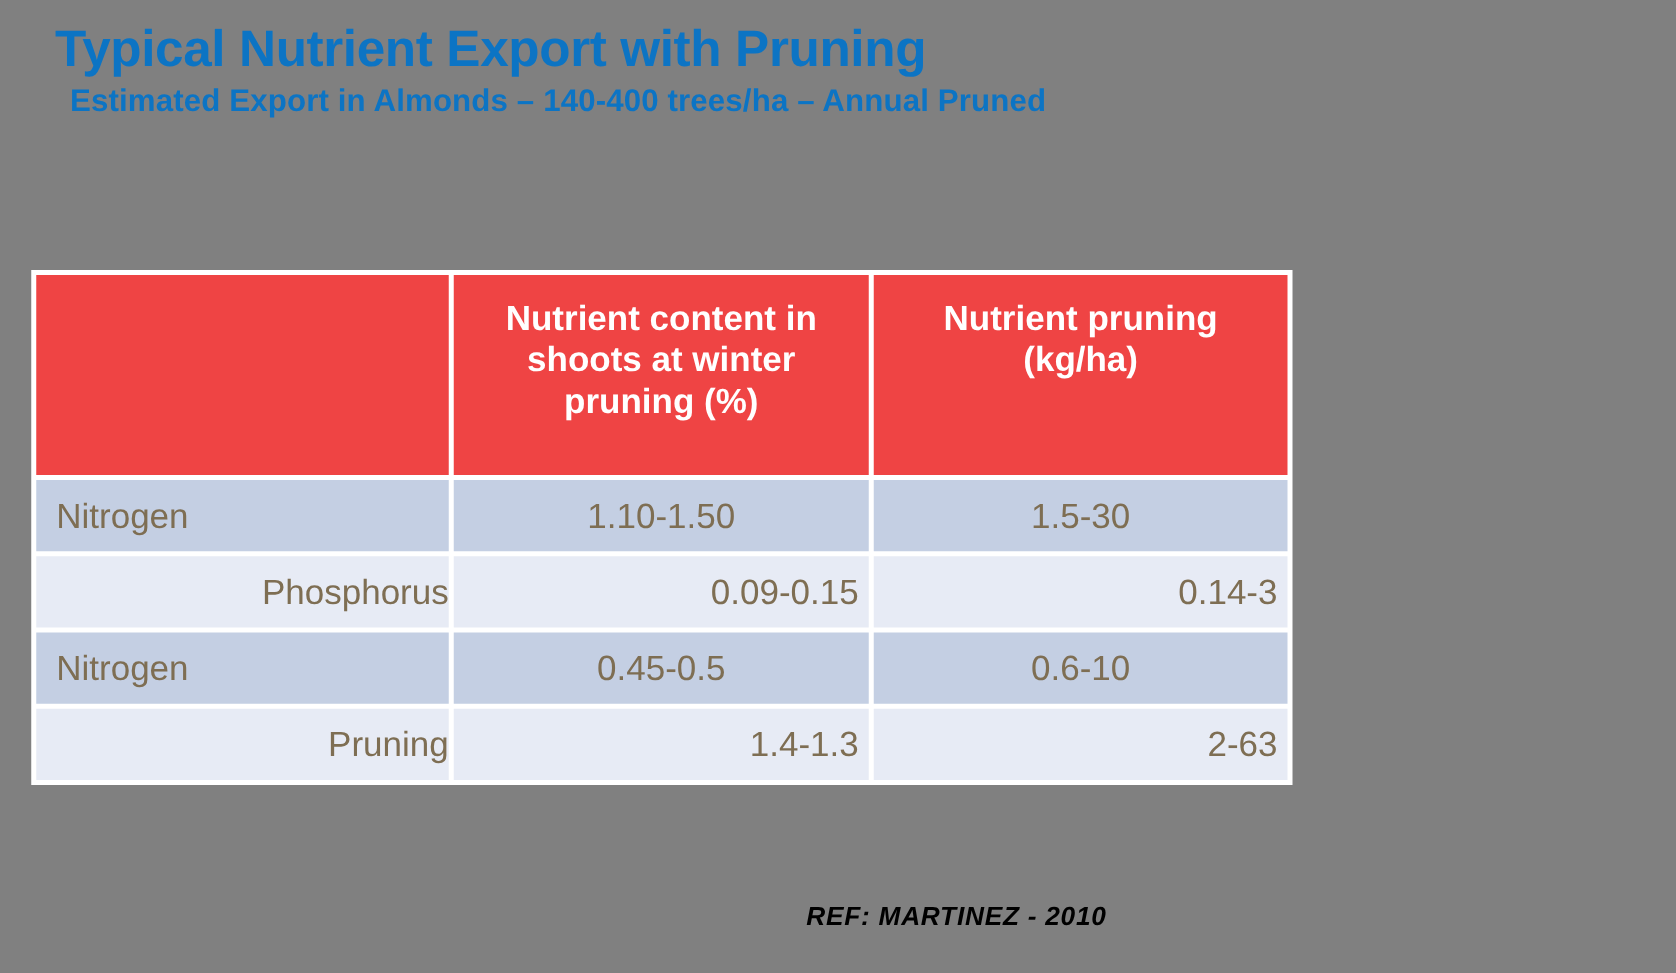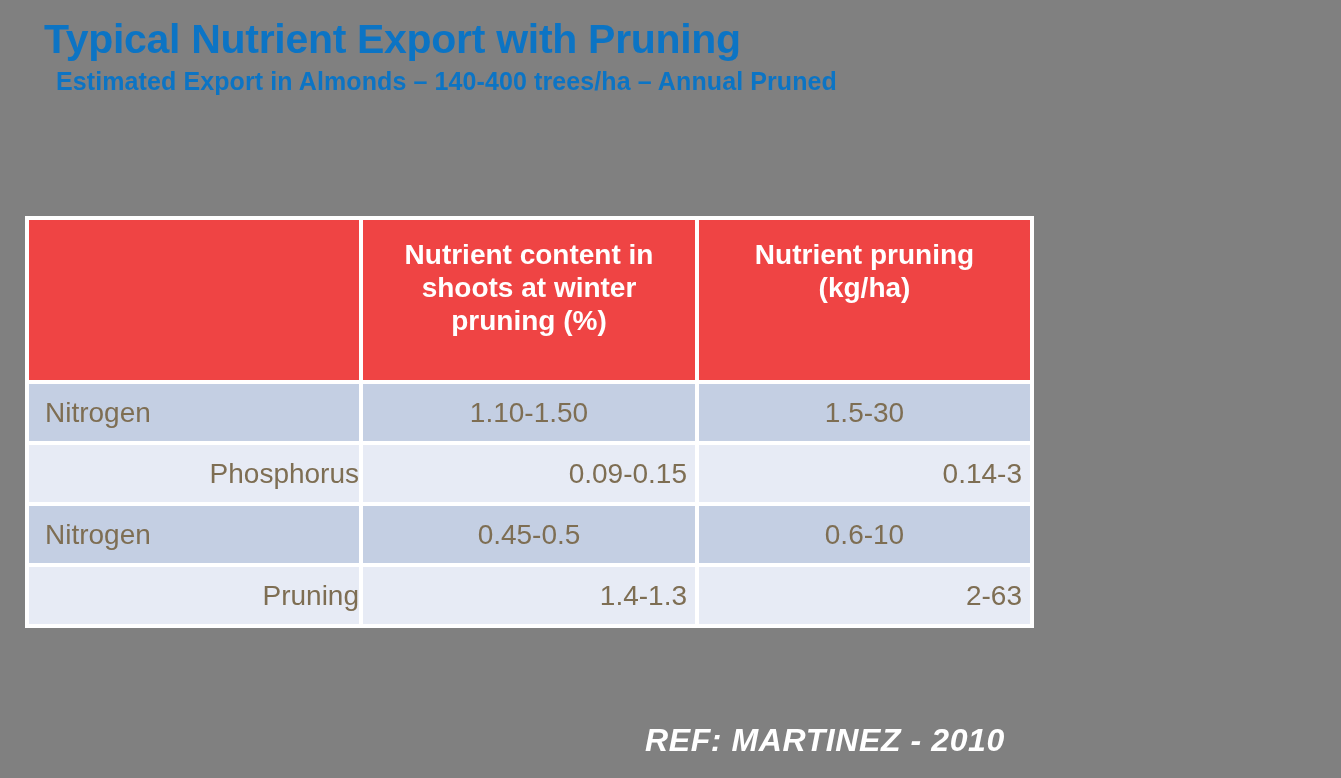"REF: MARTINEZ - 2010" .reference { color: #ffffff -> #000000; font-size: 32px -> 21px }
